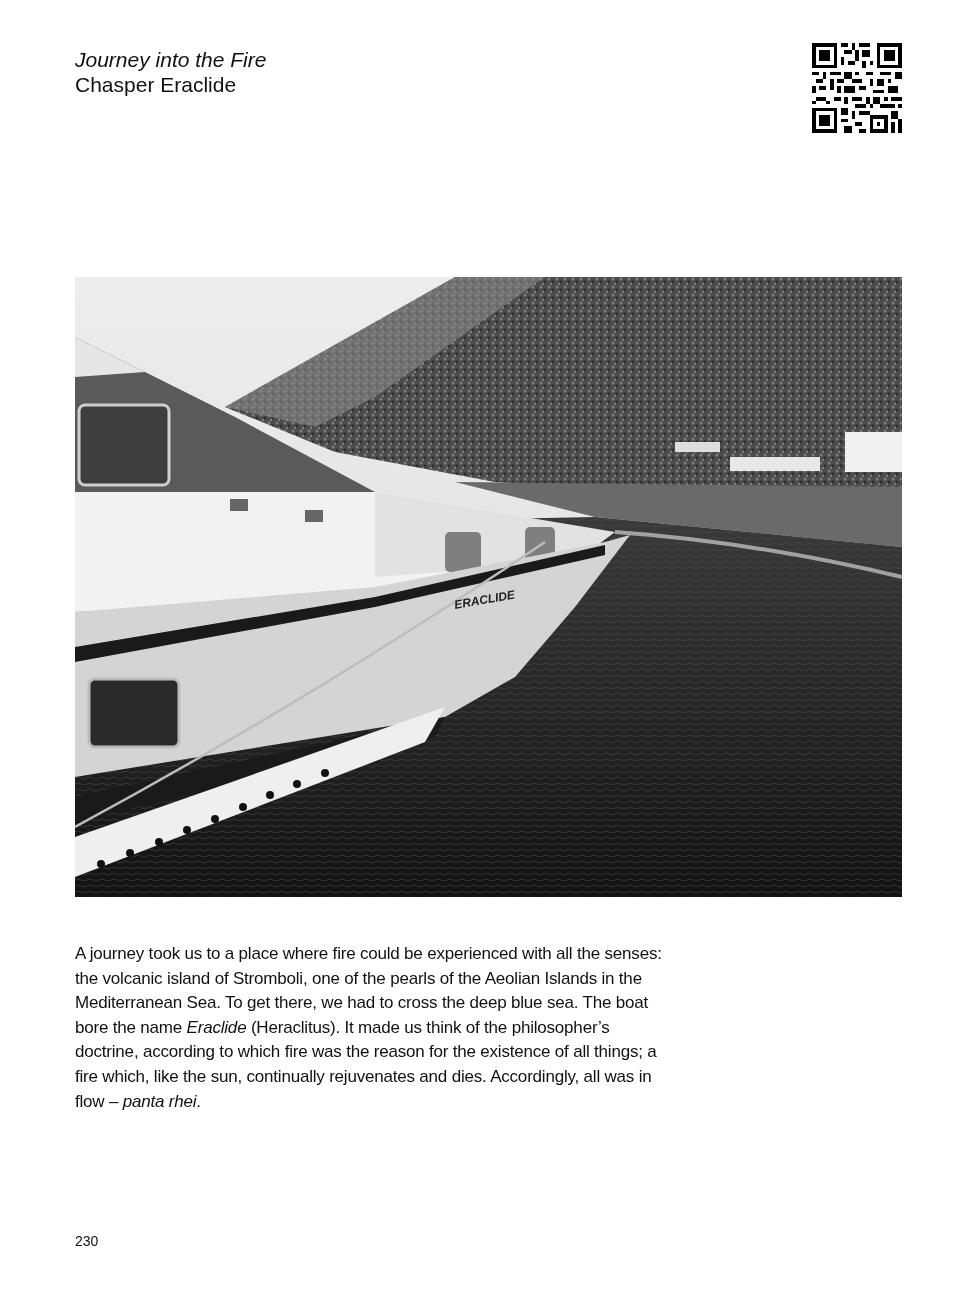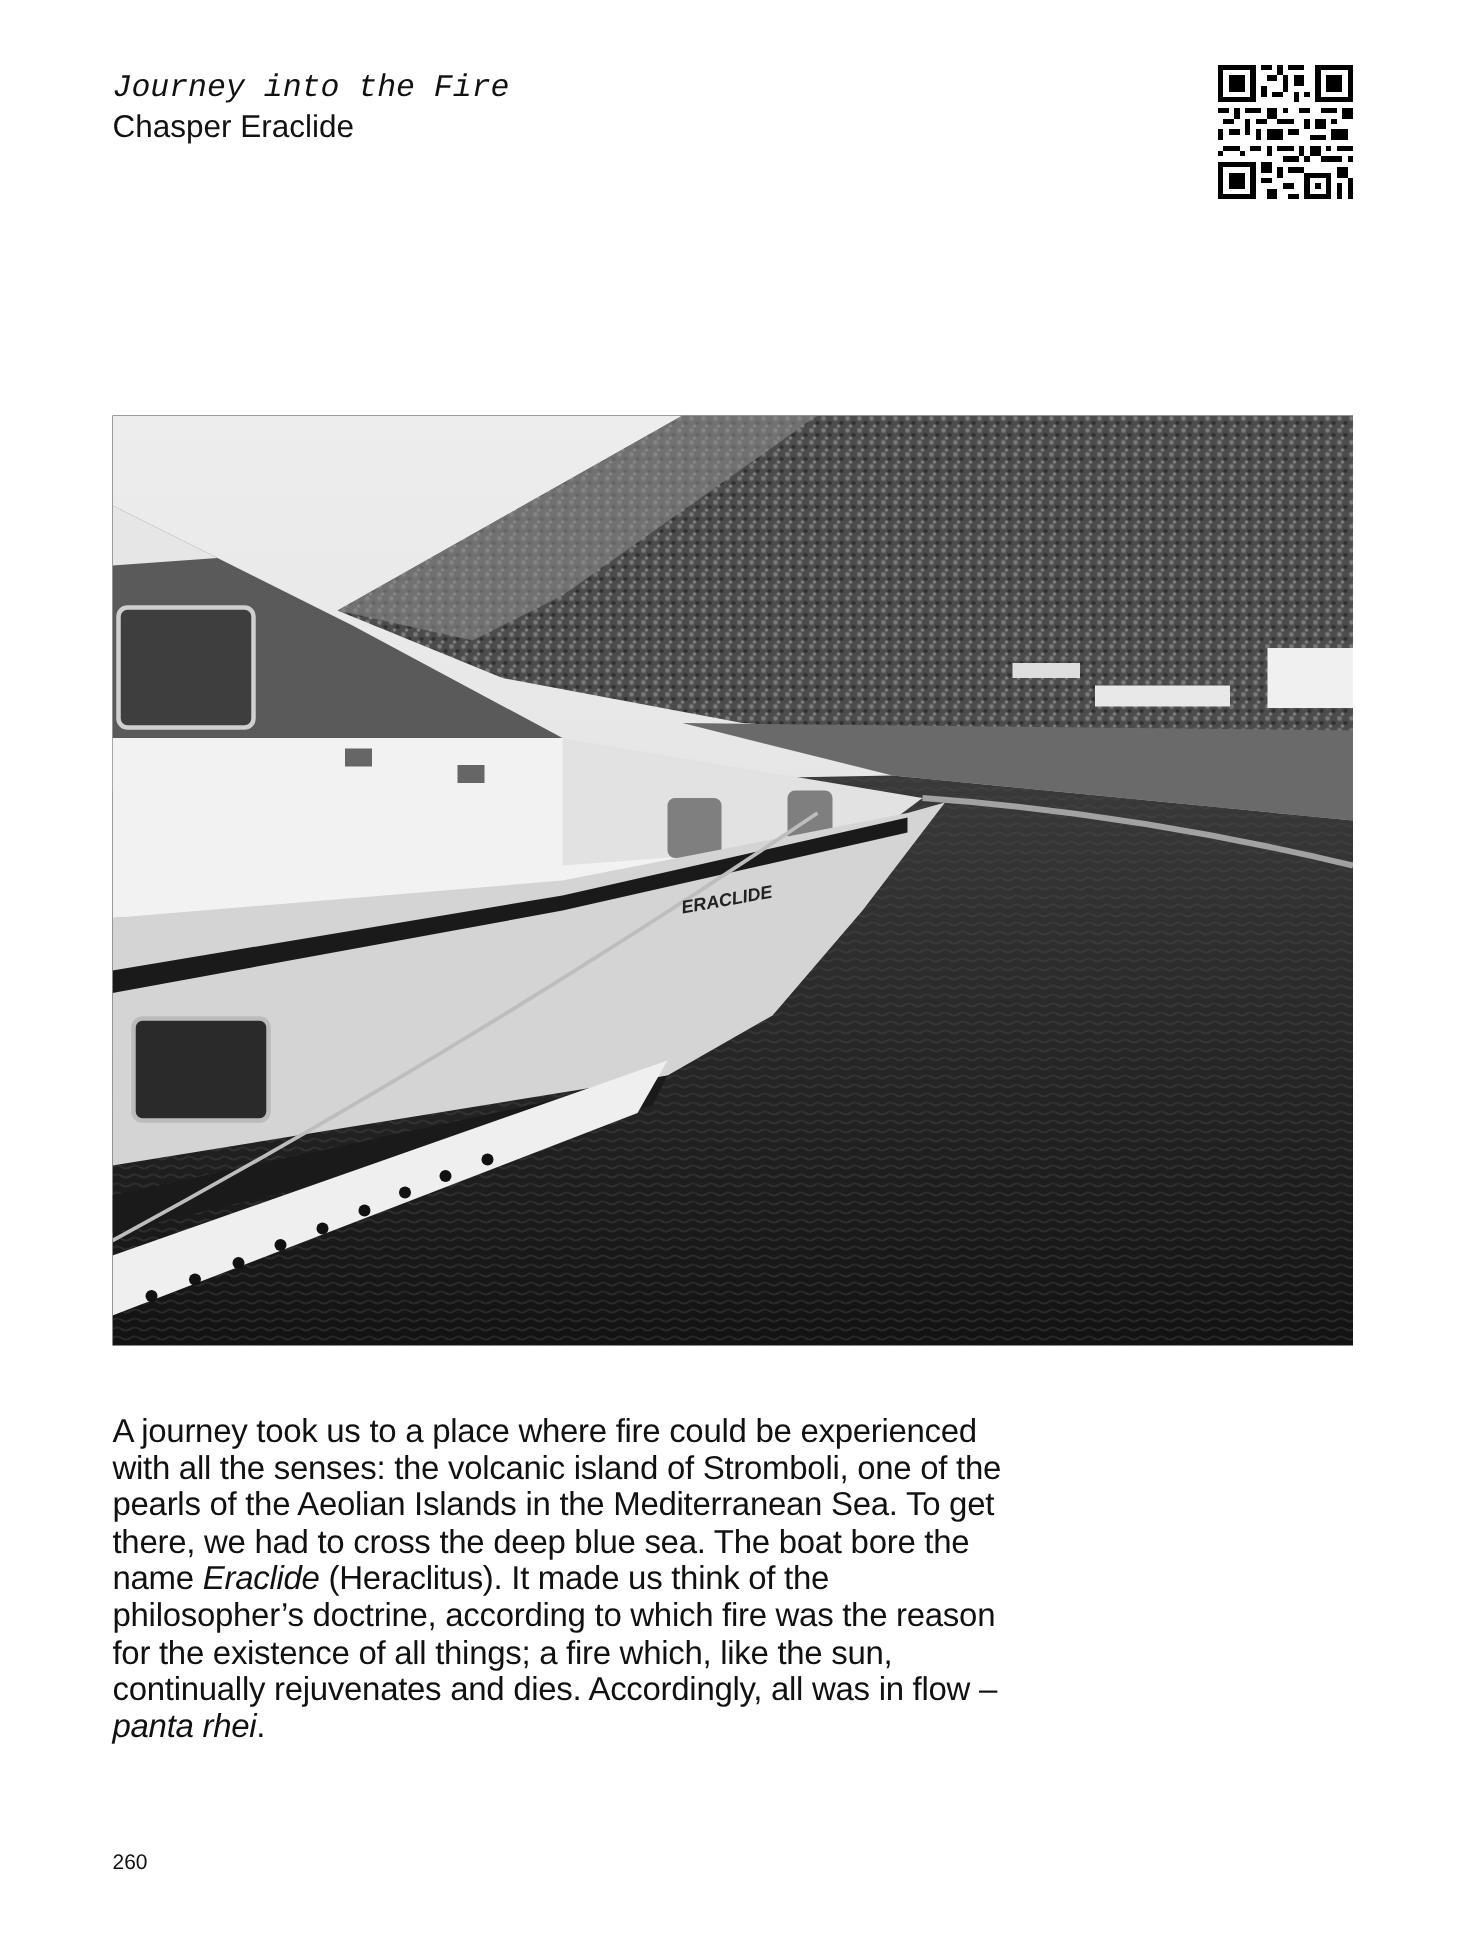"Journey into the Fire" .title { font-family: Liberation Mono, monospace -> none }
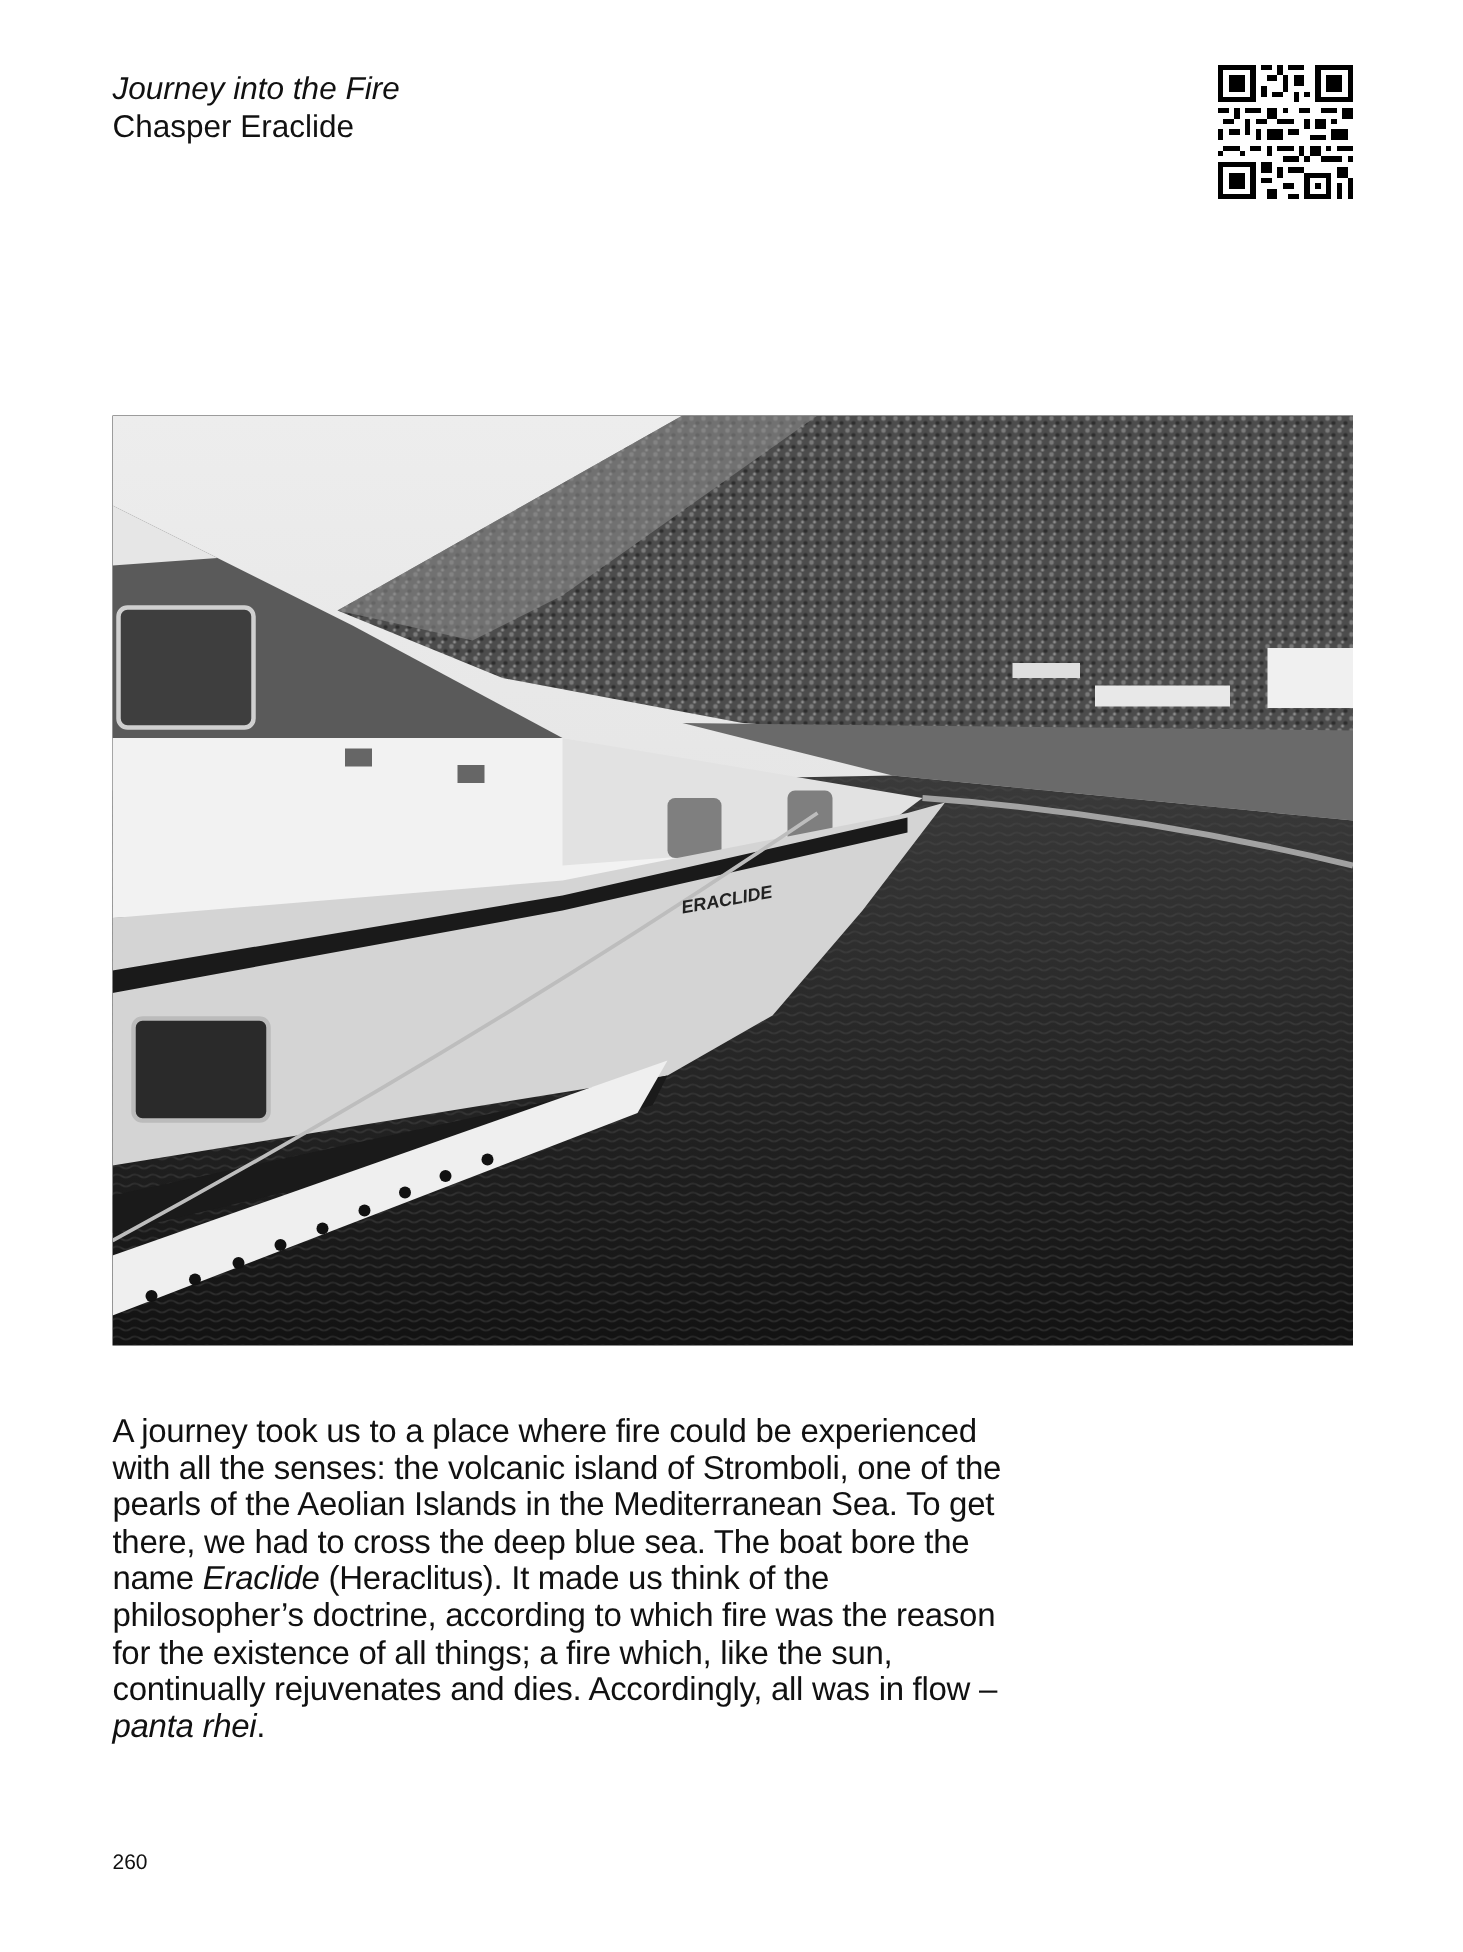"A journey took us to" .body-text { font-size: 22px -> 17px }
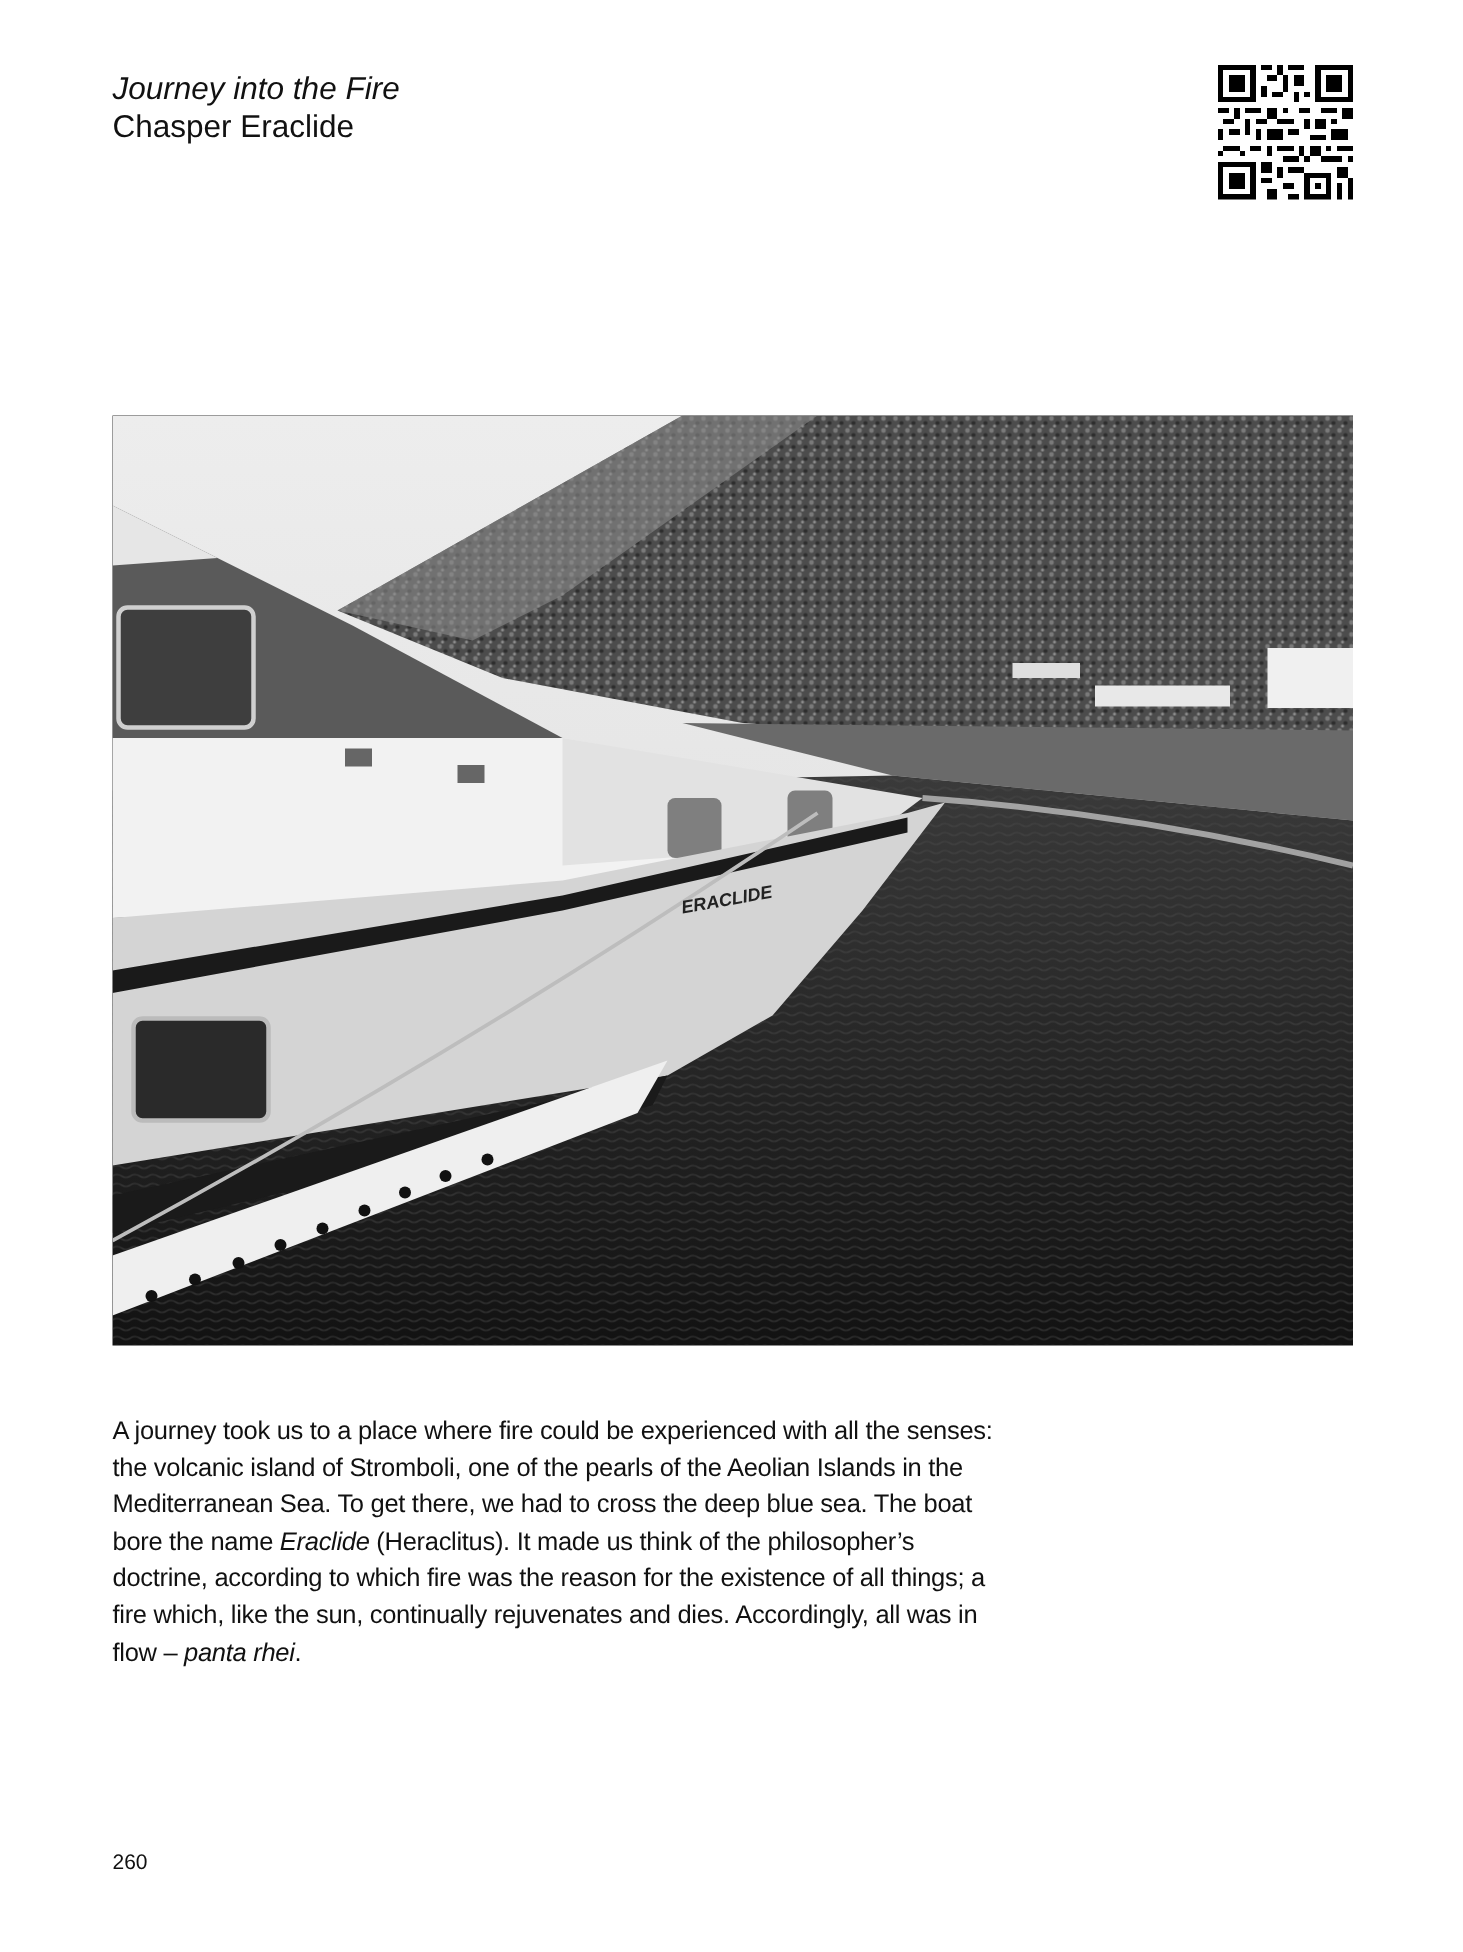"260" div.page-number { text: 260 -> 230 }
